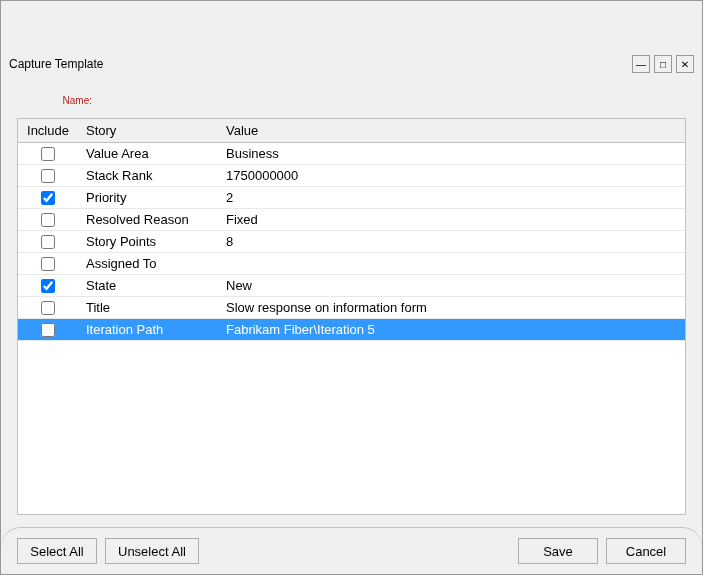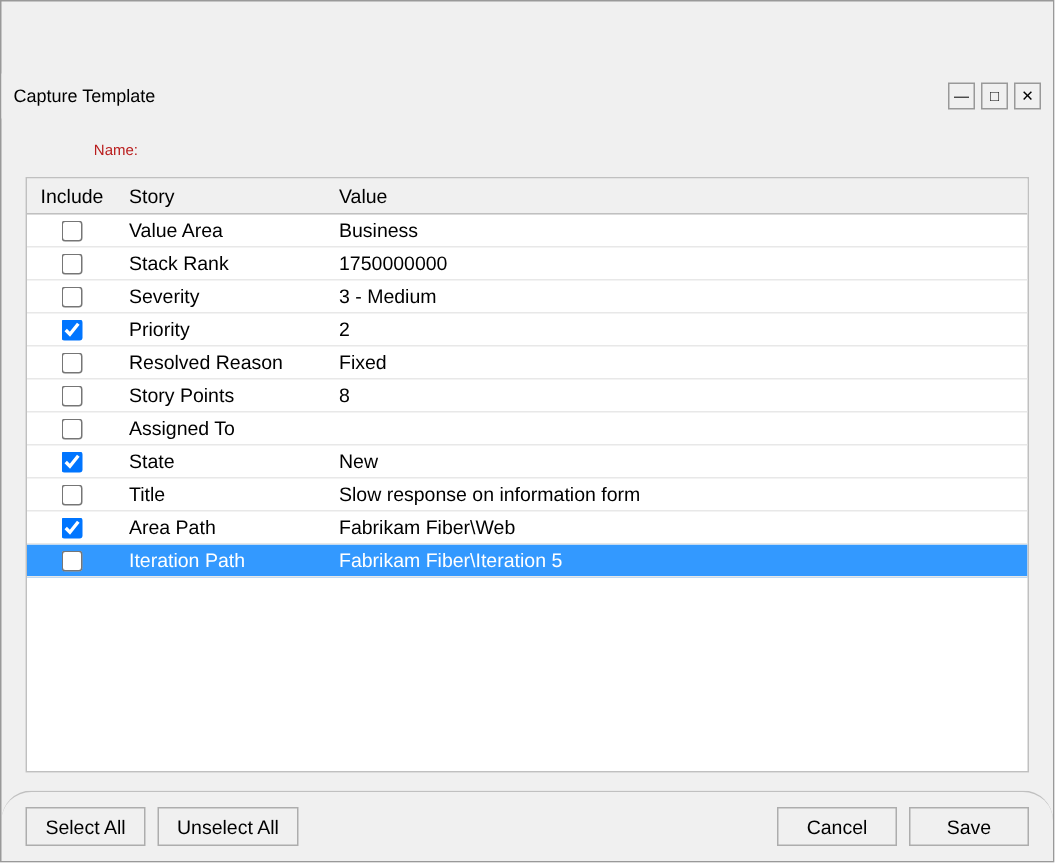"Severity" tr { html: <tr> <td> <div> <input> </div> </td> <td>Severity</td> <td>3 - Medium</td> </tr> -> none }
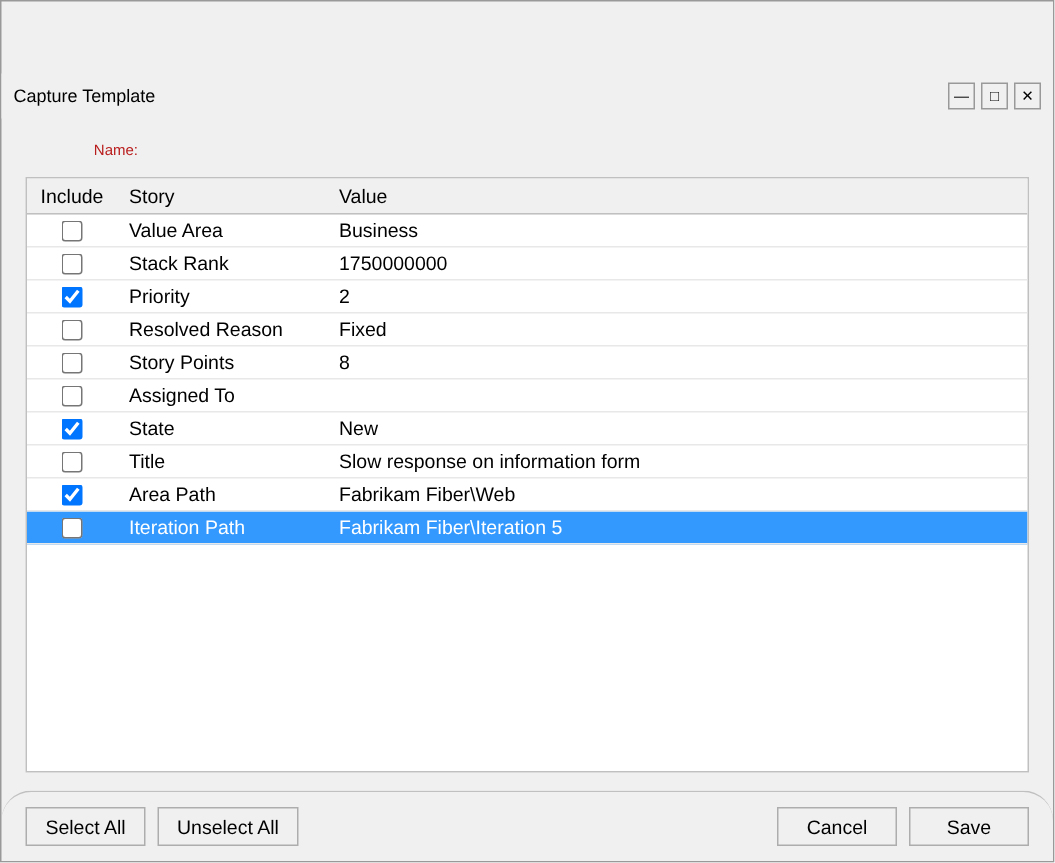"Area Path" tr { html: <tr> <td> <div> <input> </div> </td> <td>Area Path</td> <td>Fabrikam Fiber\Web</td> </tr> -> none }
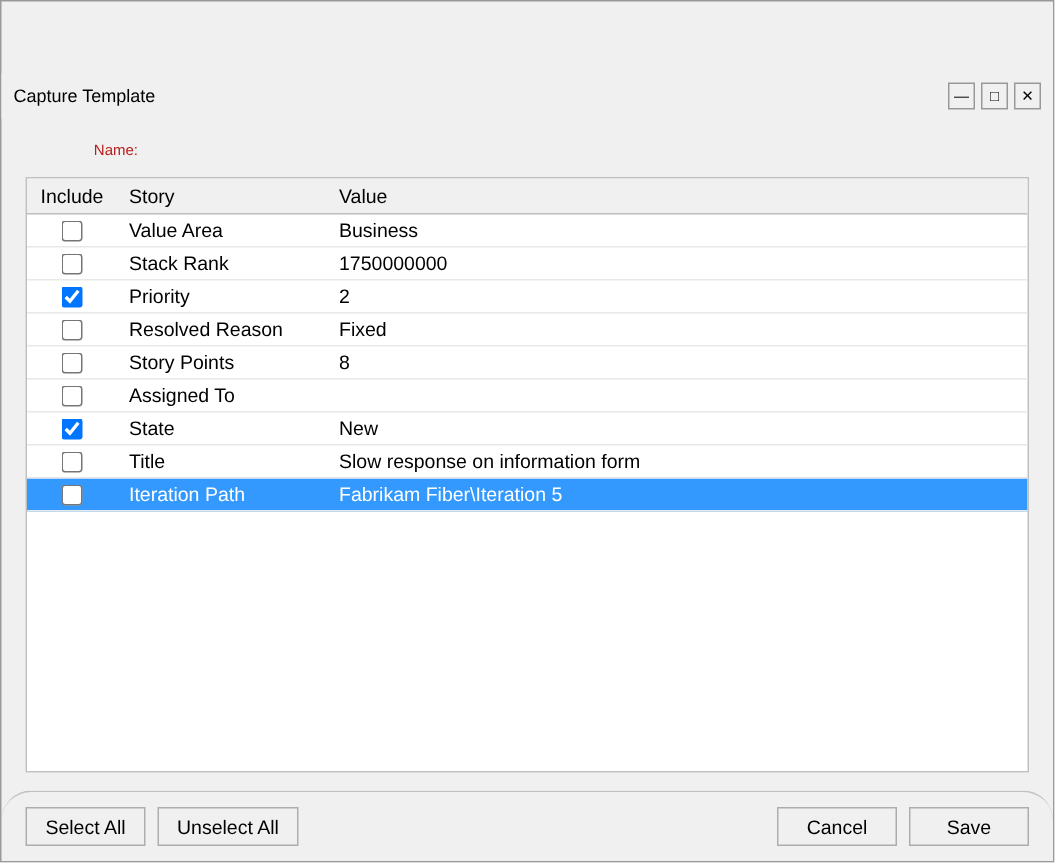"Cancel" button.btn { order: before "Save" -> after "Save" }
